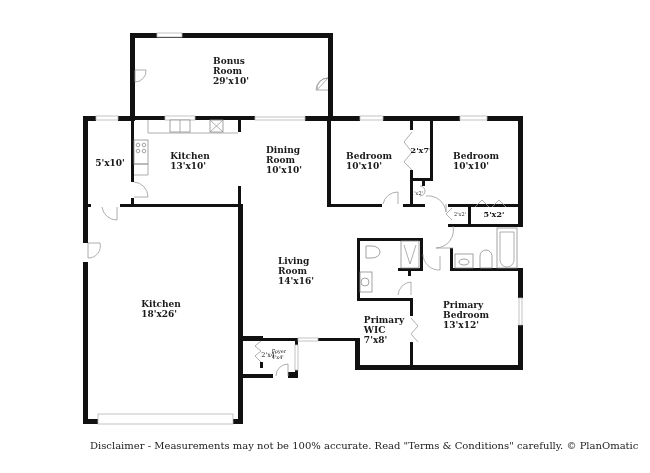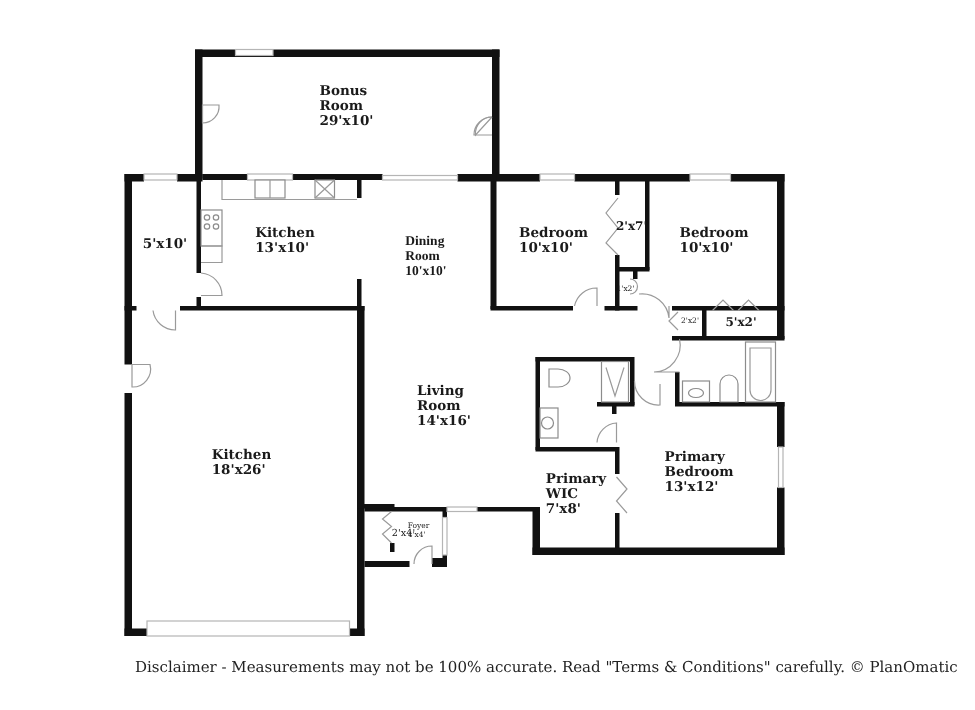"Dining" div.label { font-family: Liberation Serif, serif -> none; top: 155px -> 145px }
